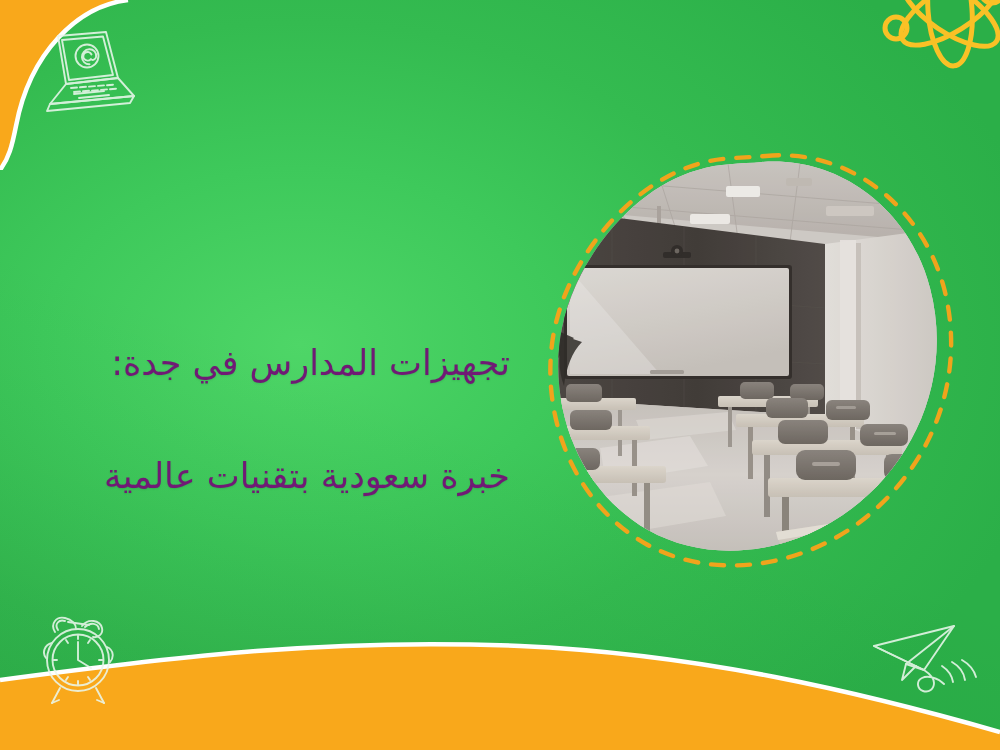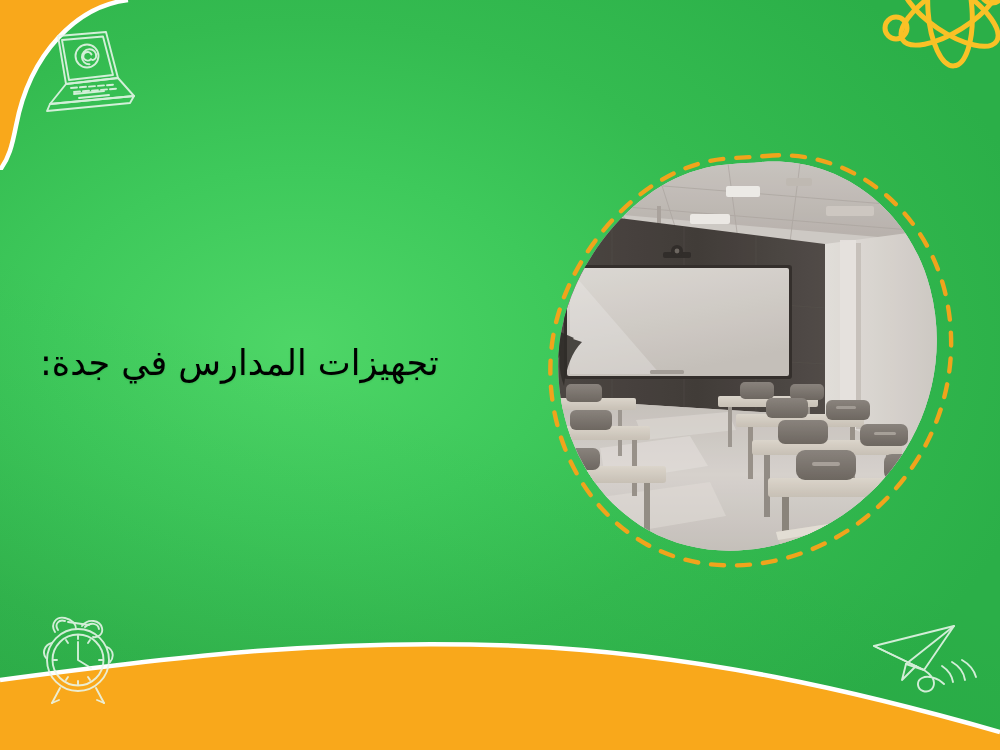"تجهيزات المدارس في جدة:" #headline { color: #000000 -> #701a75; text-align: left -> right }
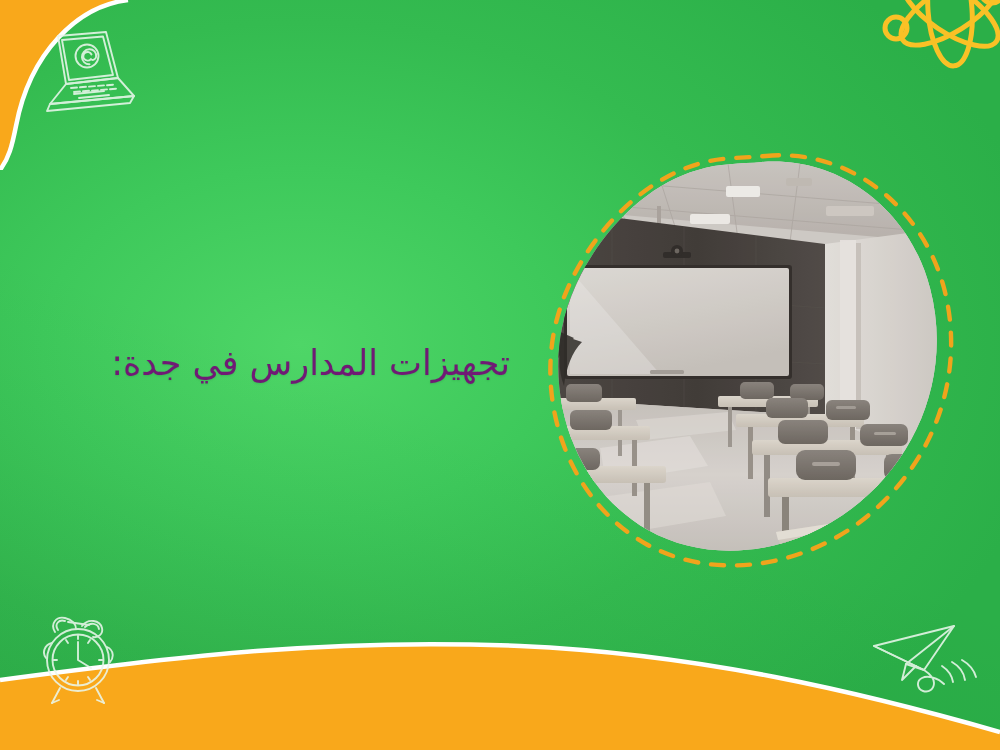"خبرة سعودية بتقنيات عالمية" span.ln { html: none -> <span>خبرة سعودية بتقنيات عالمية</span> }
